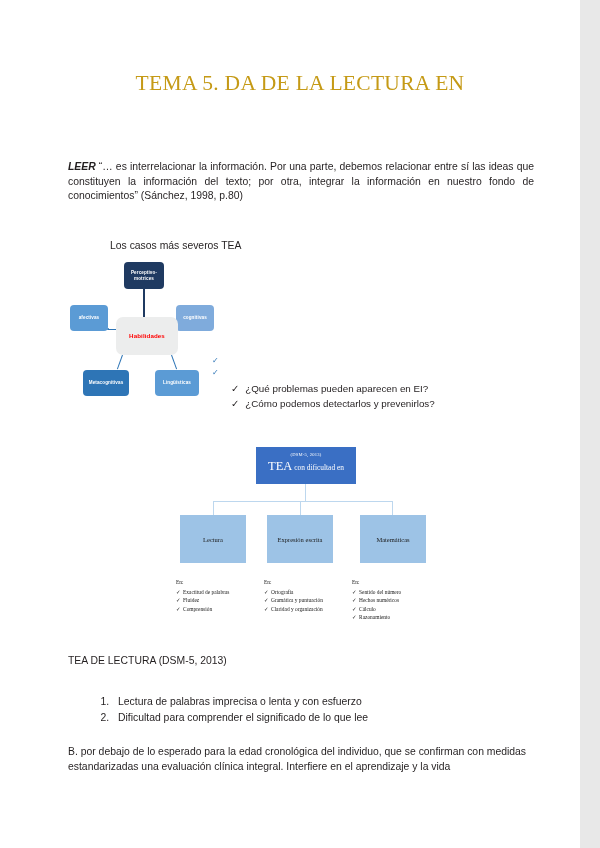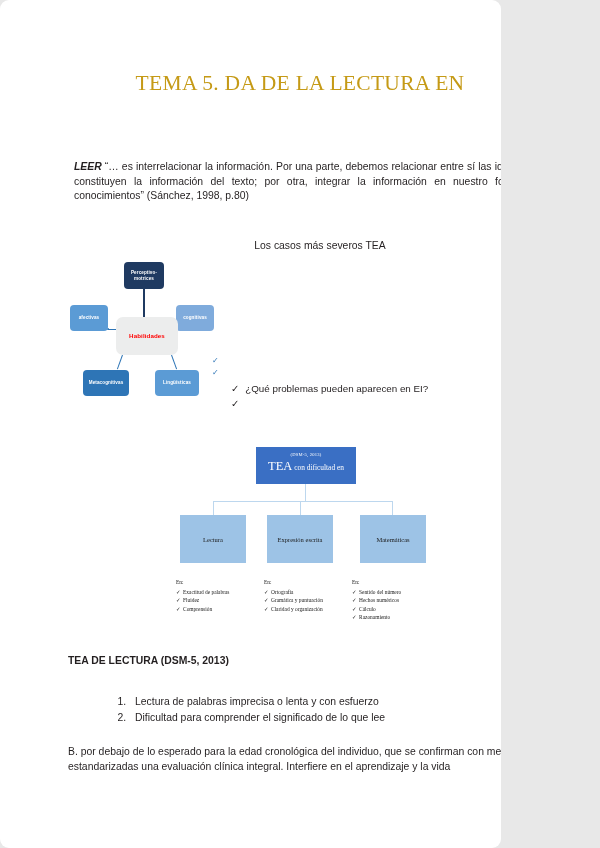"TEMA 5. DA DE LA" .page { border-radius: 9px -> none; width: 501px -> 580px }
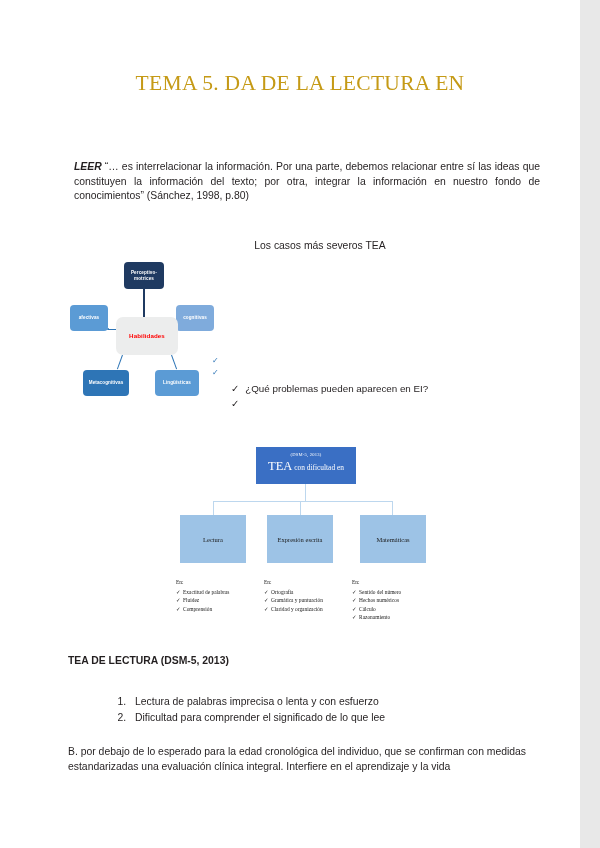"LEER “… es interrelacionar la" .leer-block { margin-left: 6px -> none }
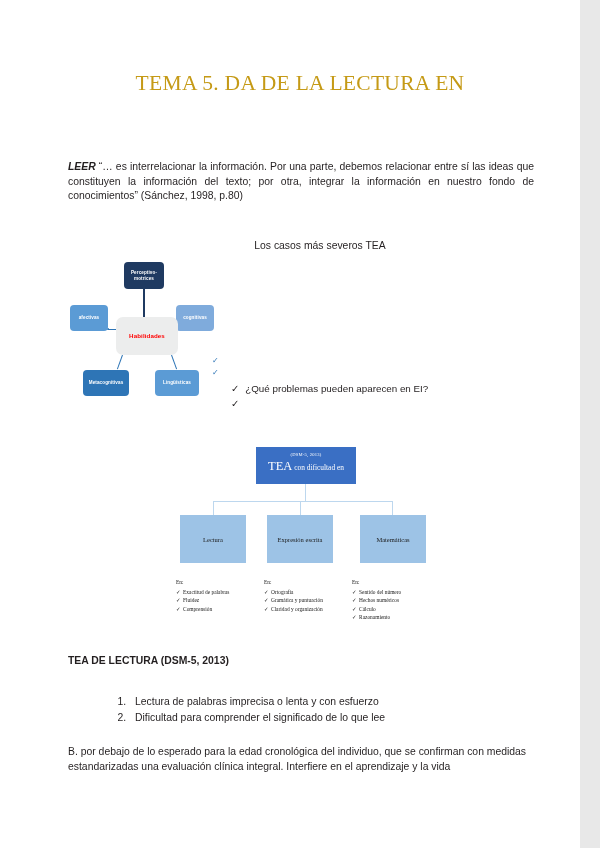"Los casos más severos TEA" .casos { text-align: center -> left }
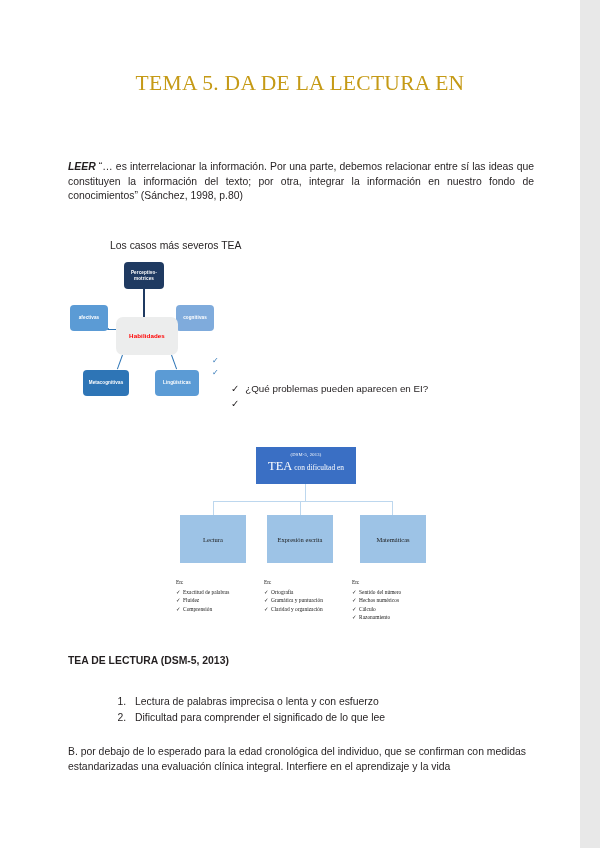"¿Cómo podemos detectarlos y prevenirlos?" span { html: none -> <span>¿Cómo podemos detectarlos y prevenirlos?</span> }
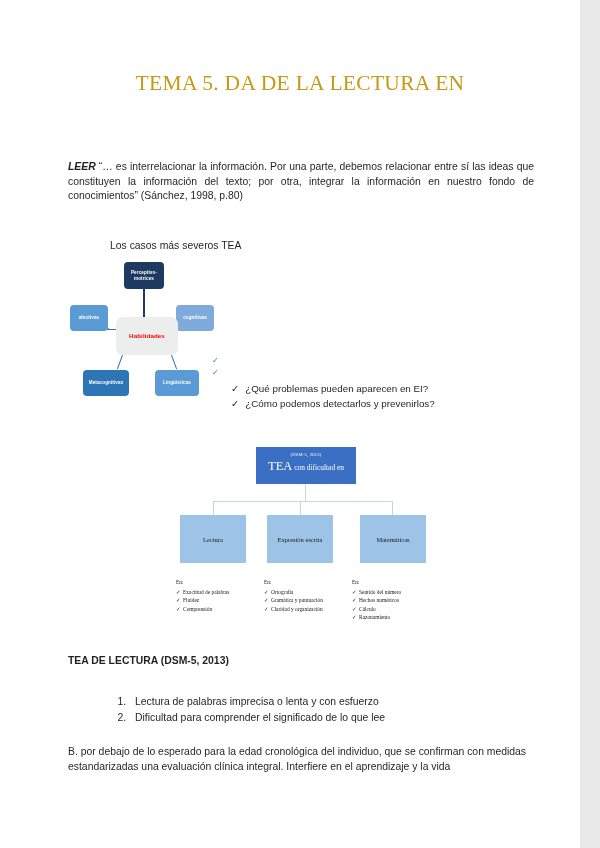"TEA DE LECTURA (DSM-5, 2013)" .sec-head { font-weight: bold -> normal }
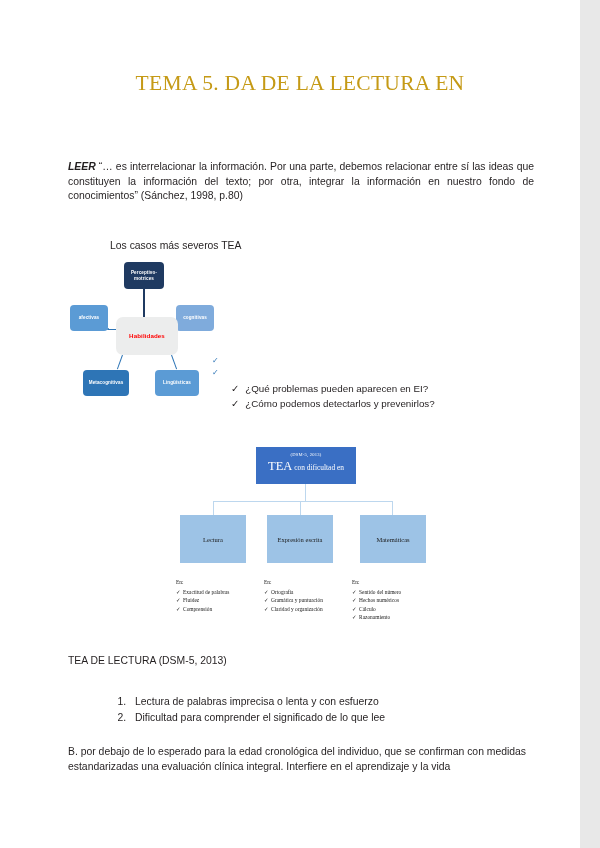"Lectura de palabras imprecisa o" .num-list li { margin-left: 17px -> none }
